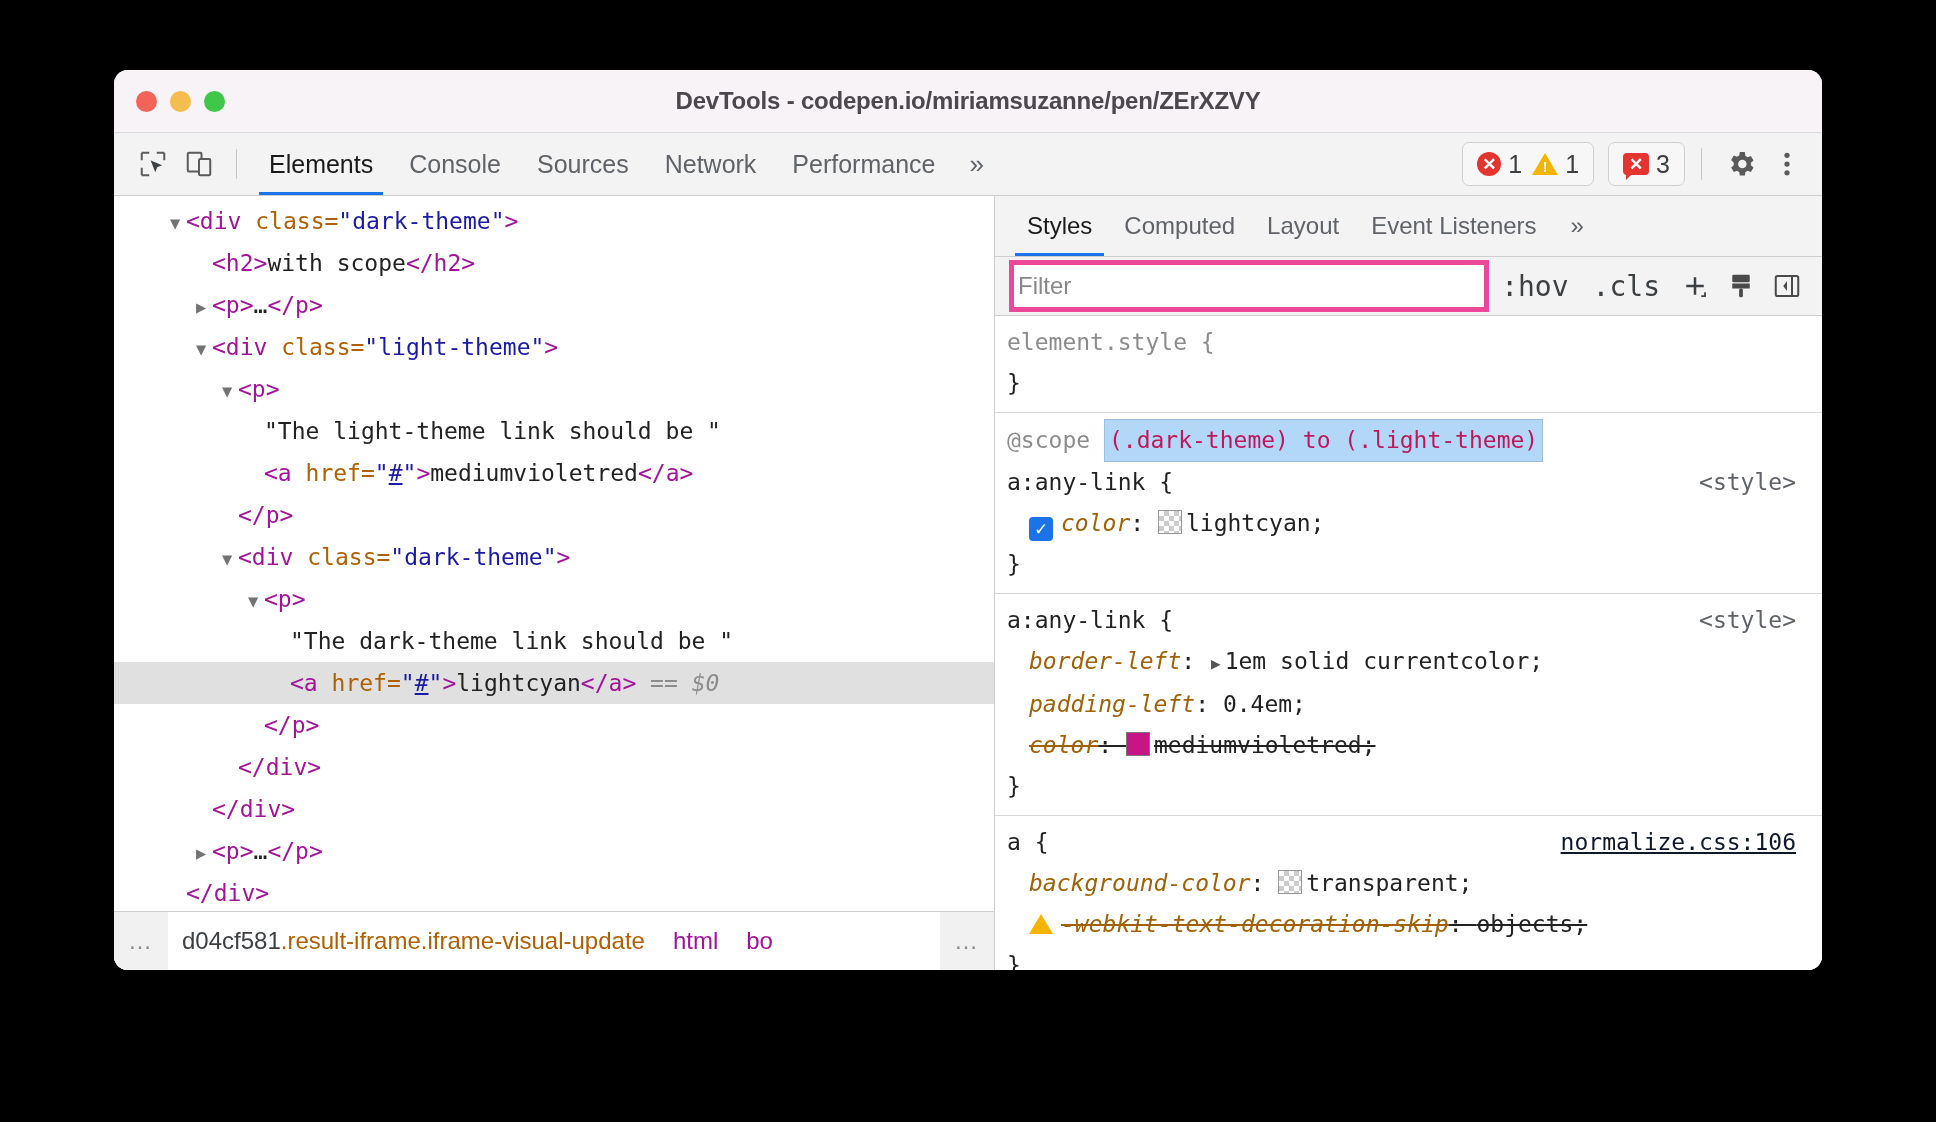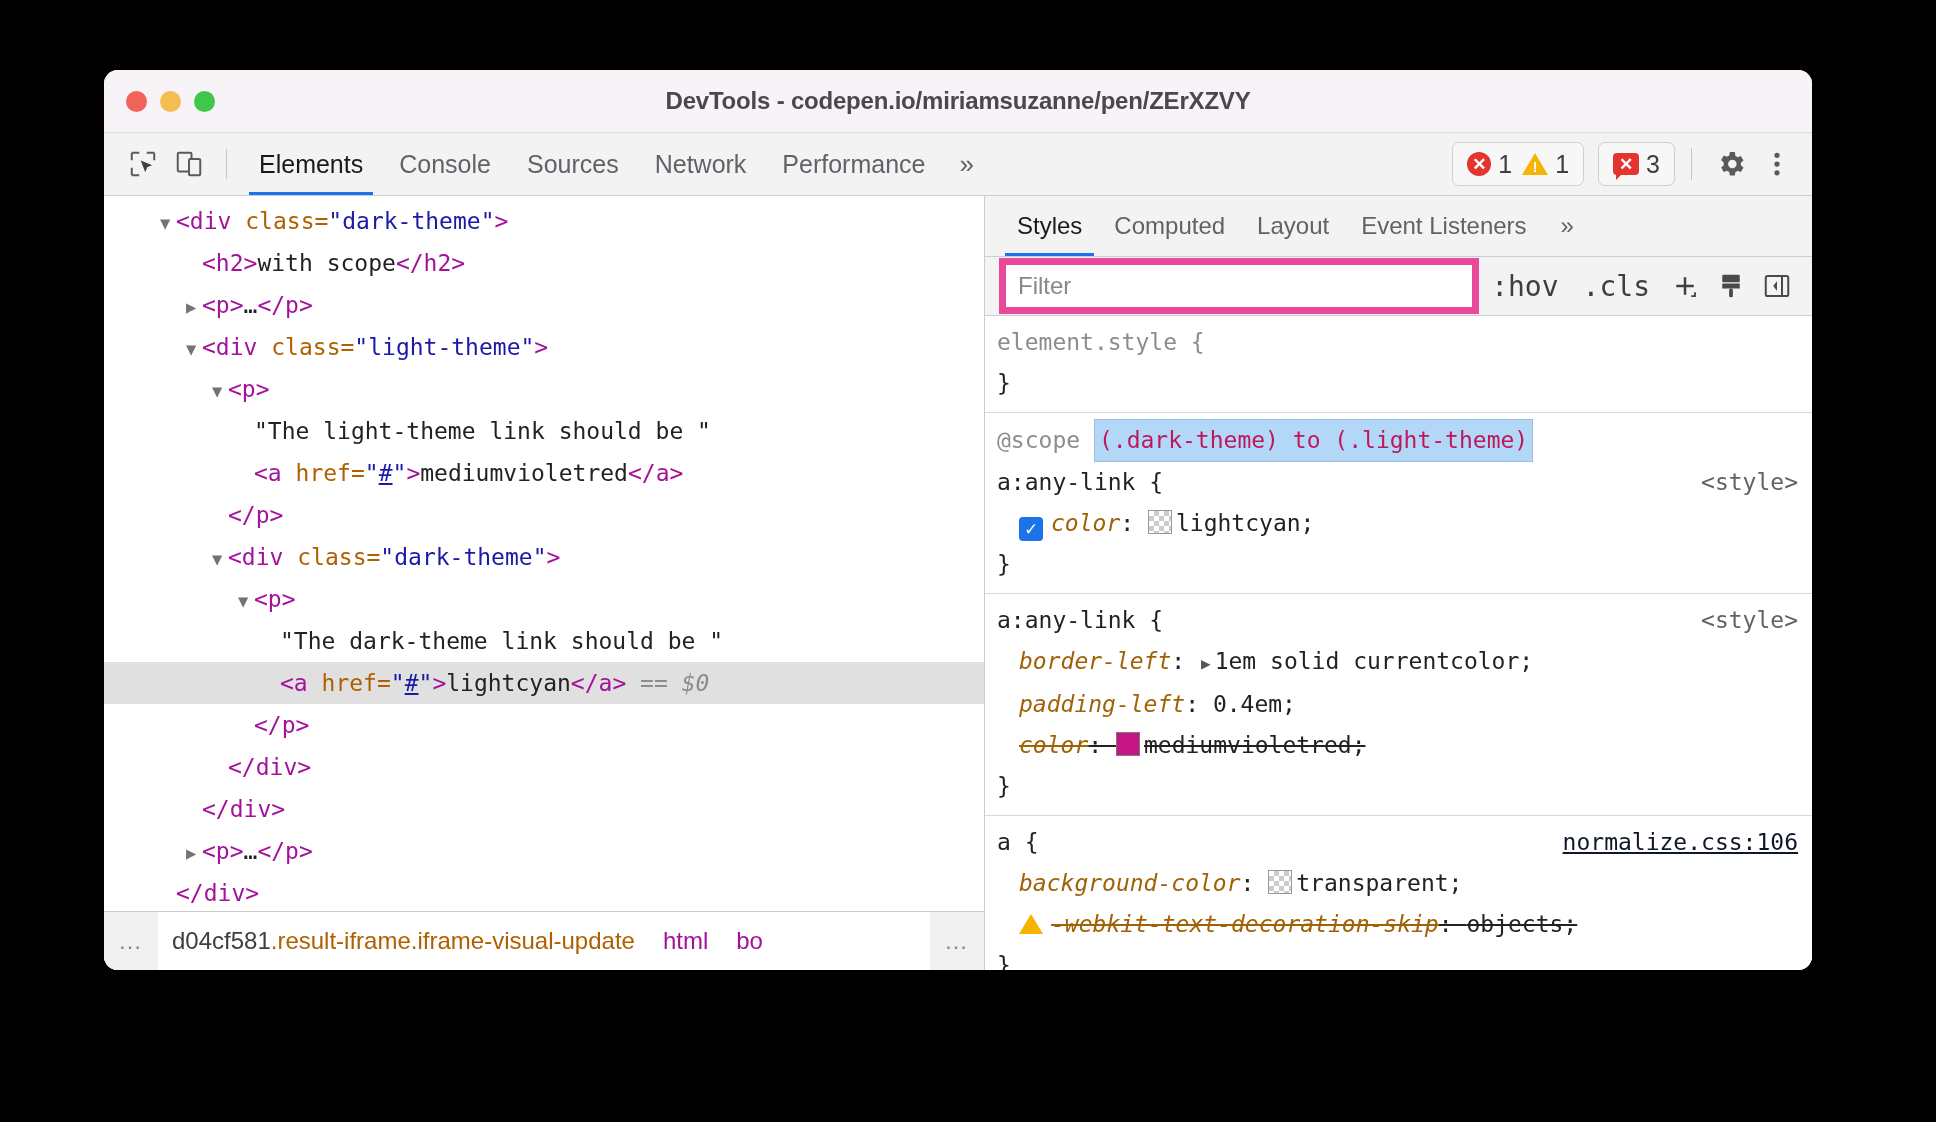"DevTools -" .window { left: 104px -> 114px }
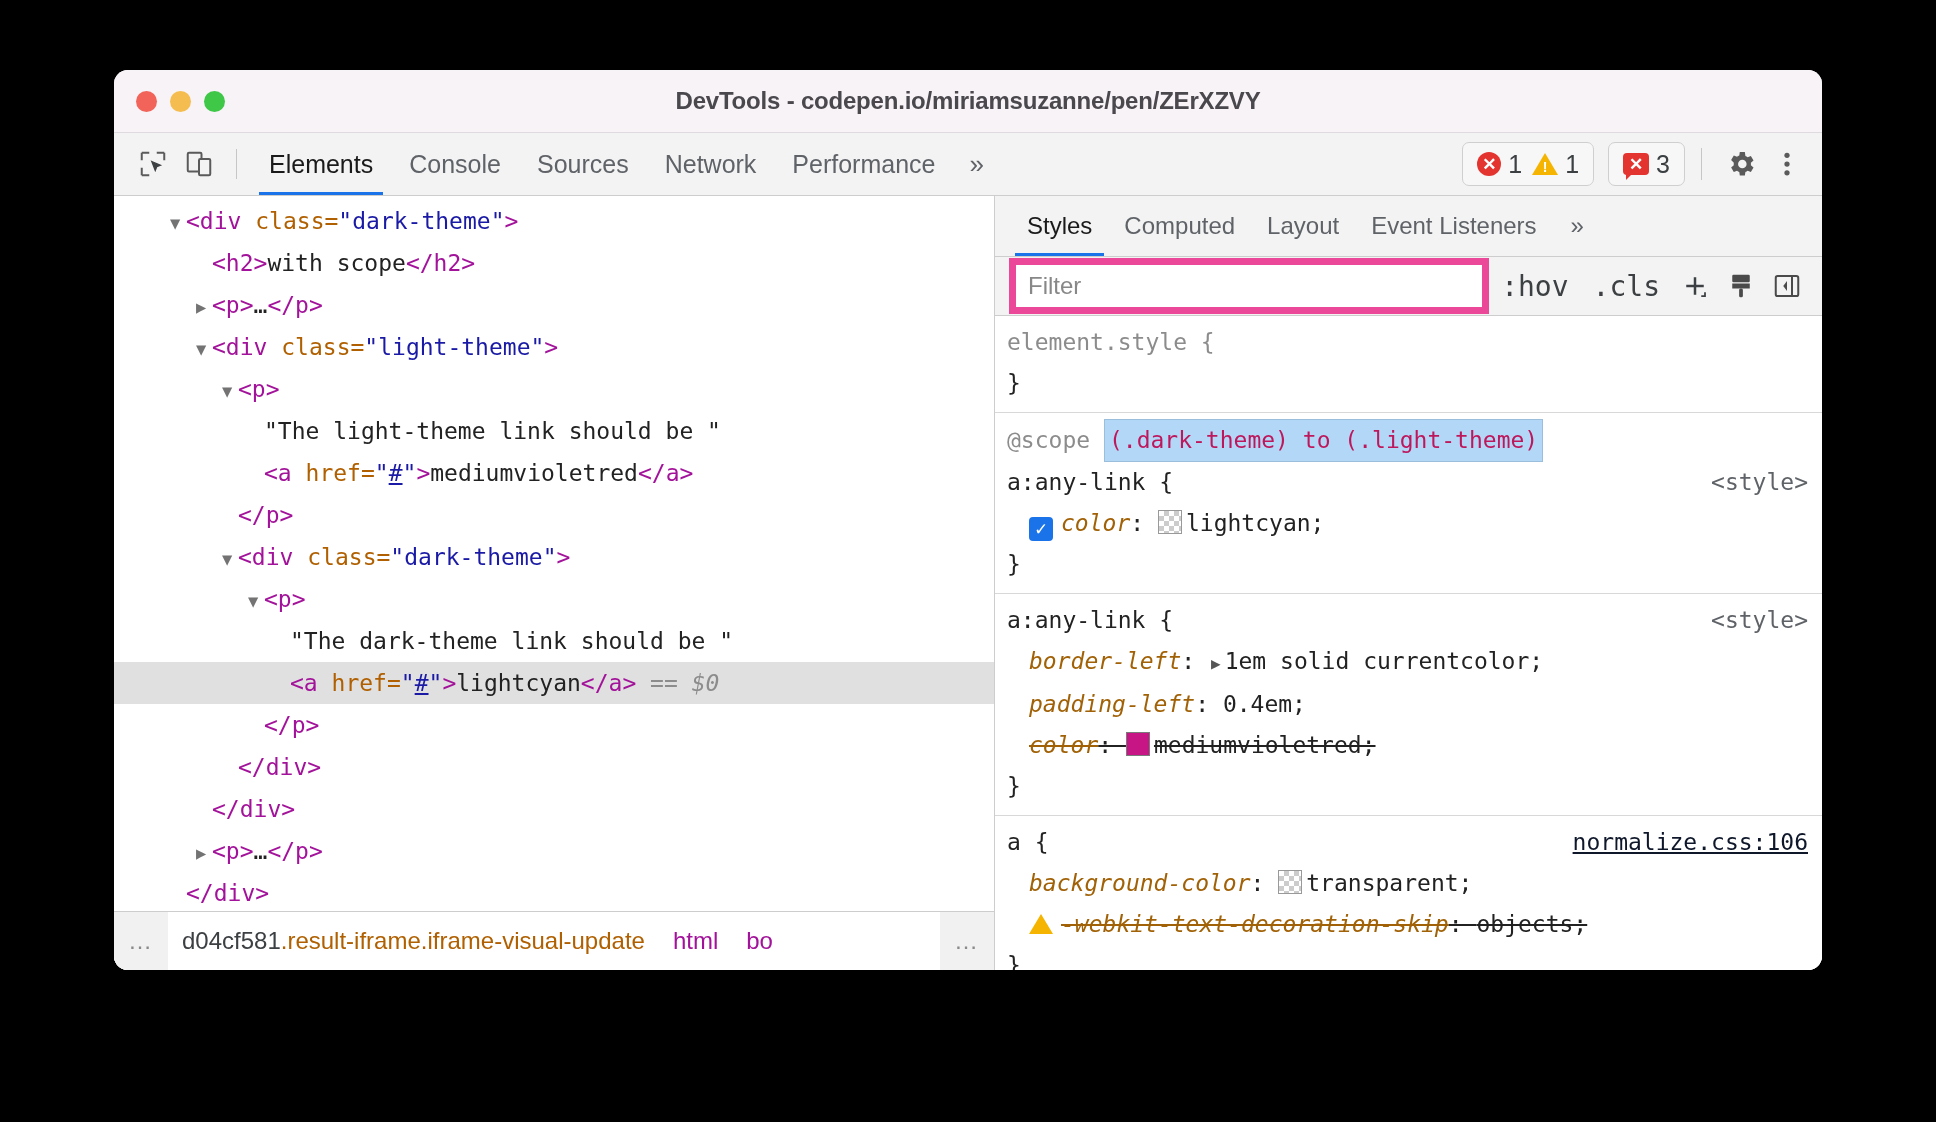"Filter" .filter-input { border: 7px solid #ec4899 -> 5px solid #ec4899; padding: 0 12px -> 0 4px }
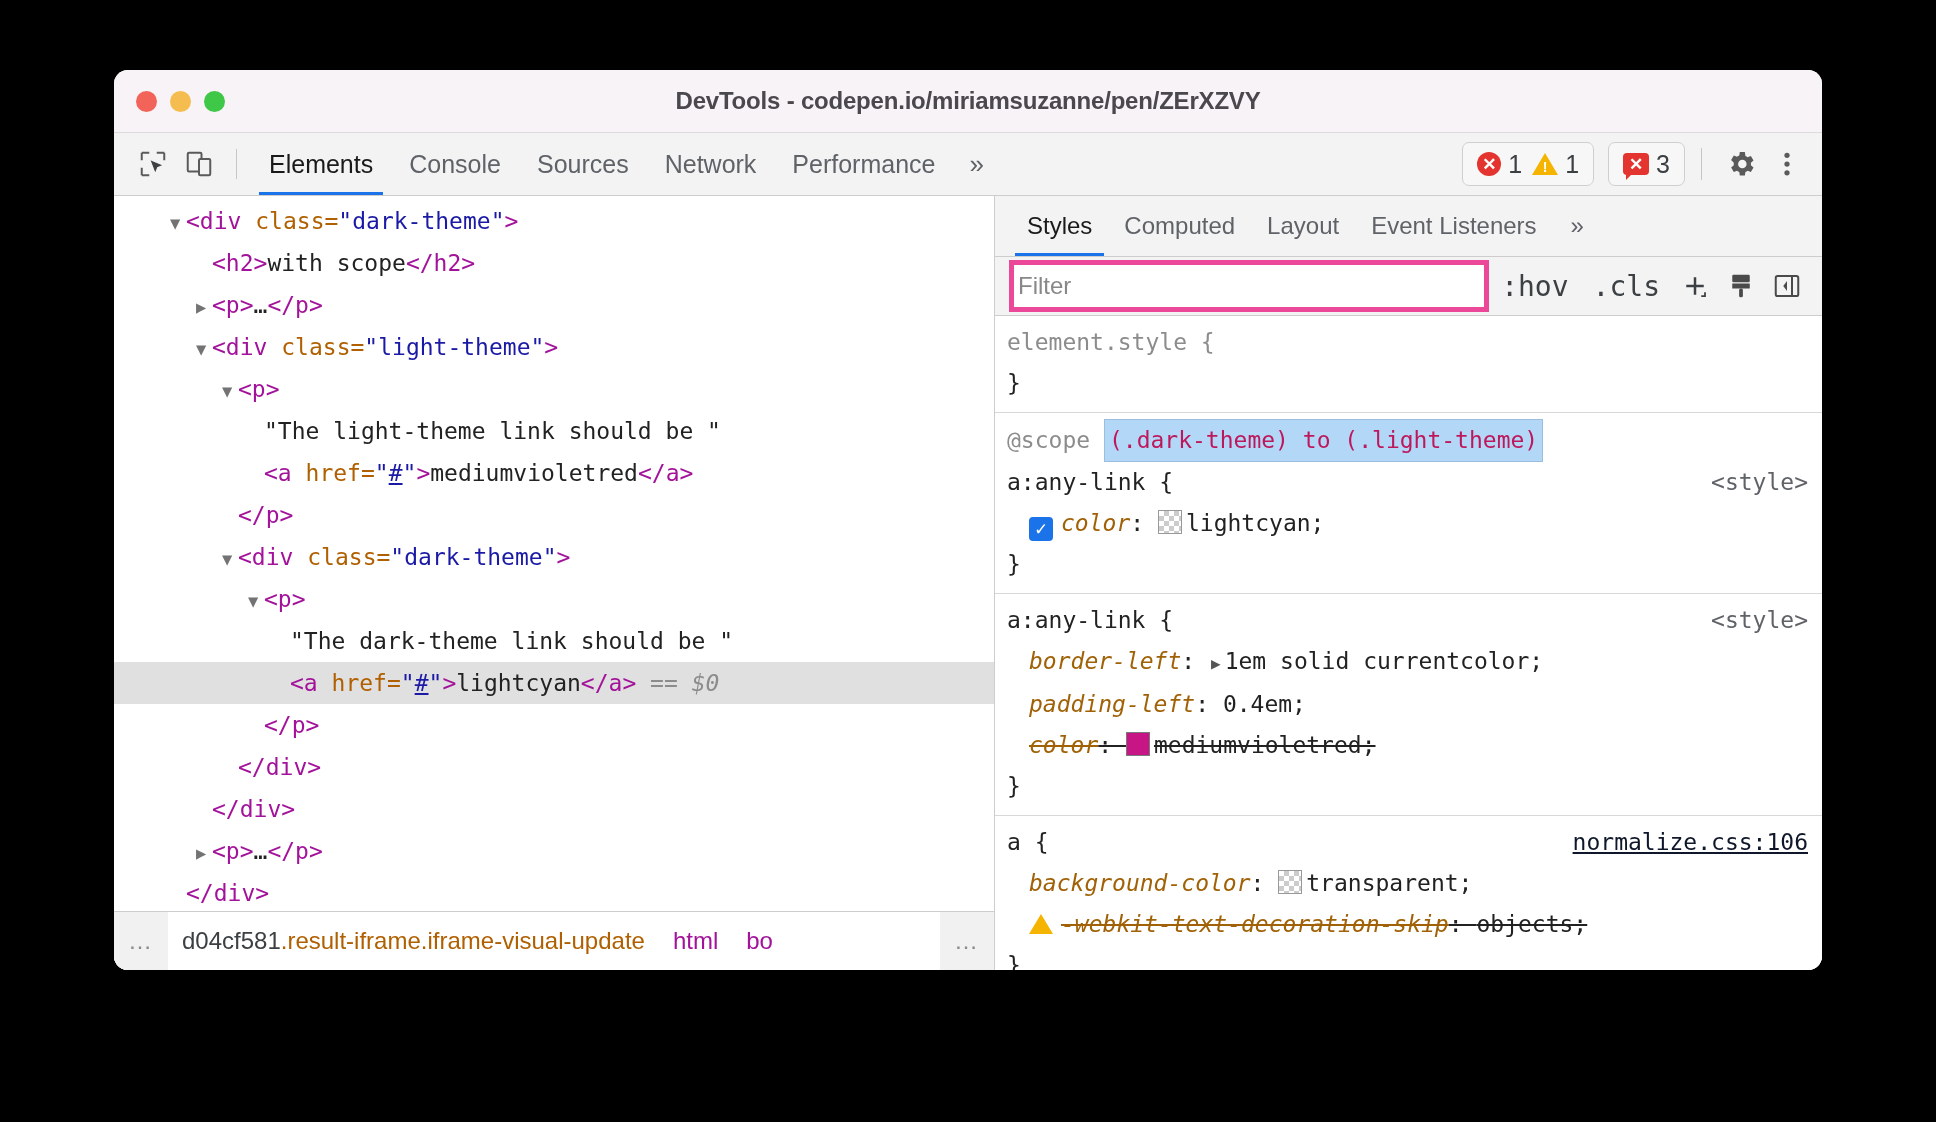"element.style {" .rule { padding: 6px 0 8px 0 -> 6px 12px 8px 0 }
